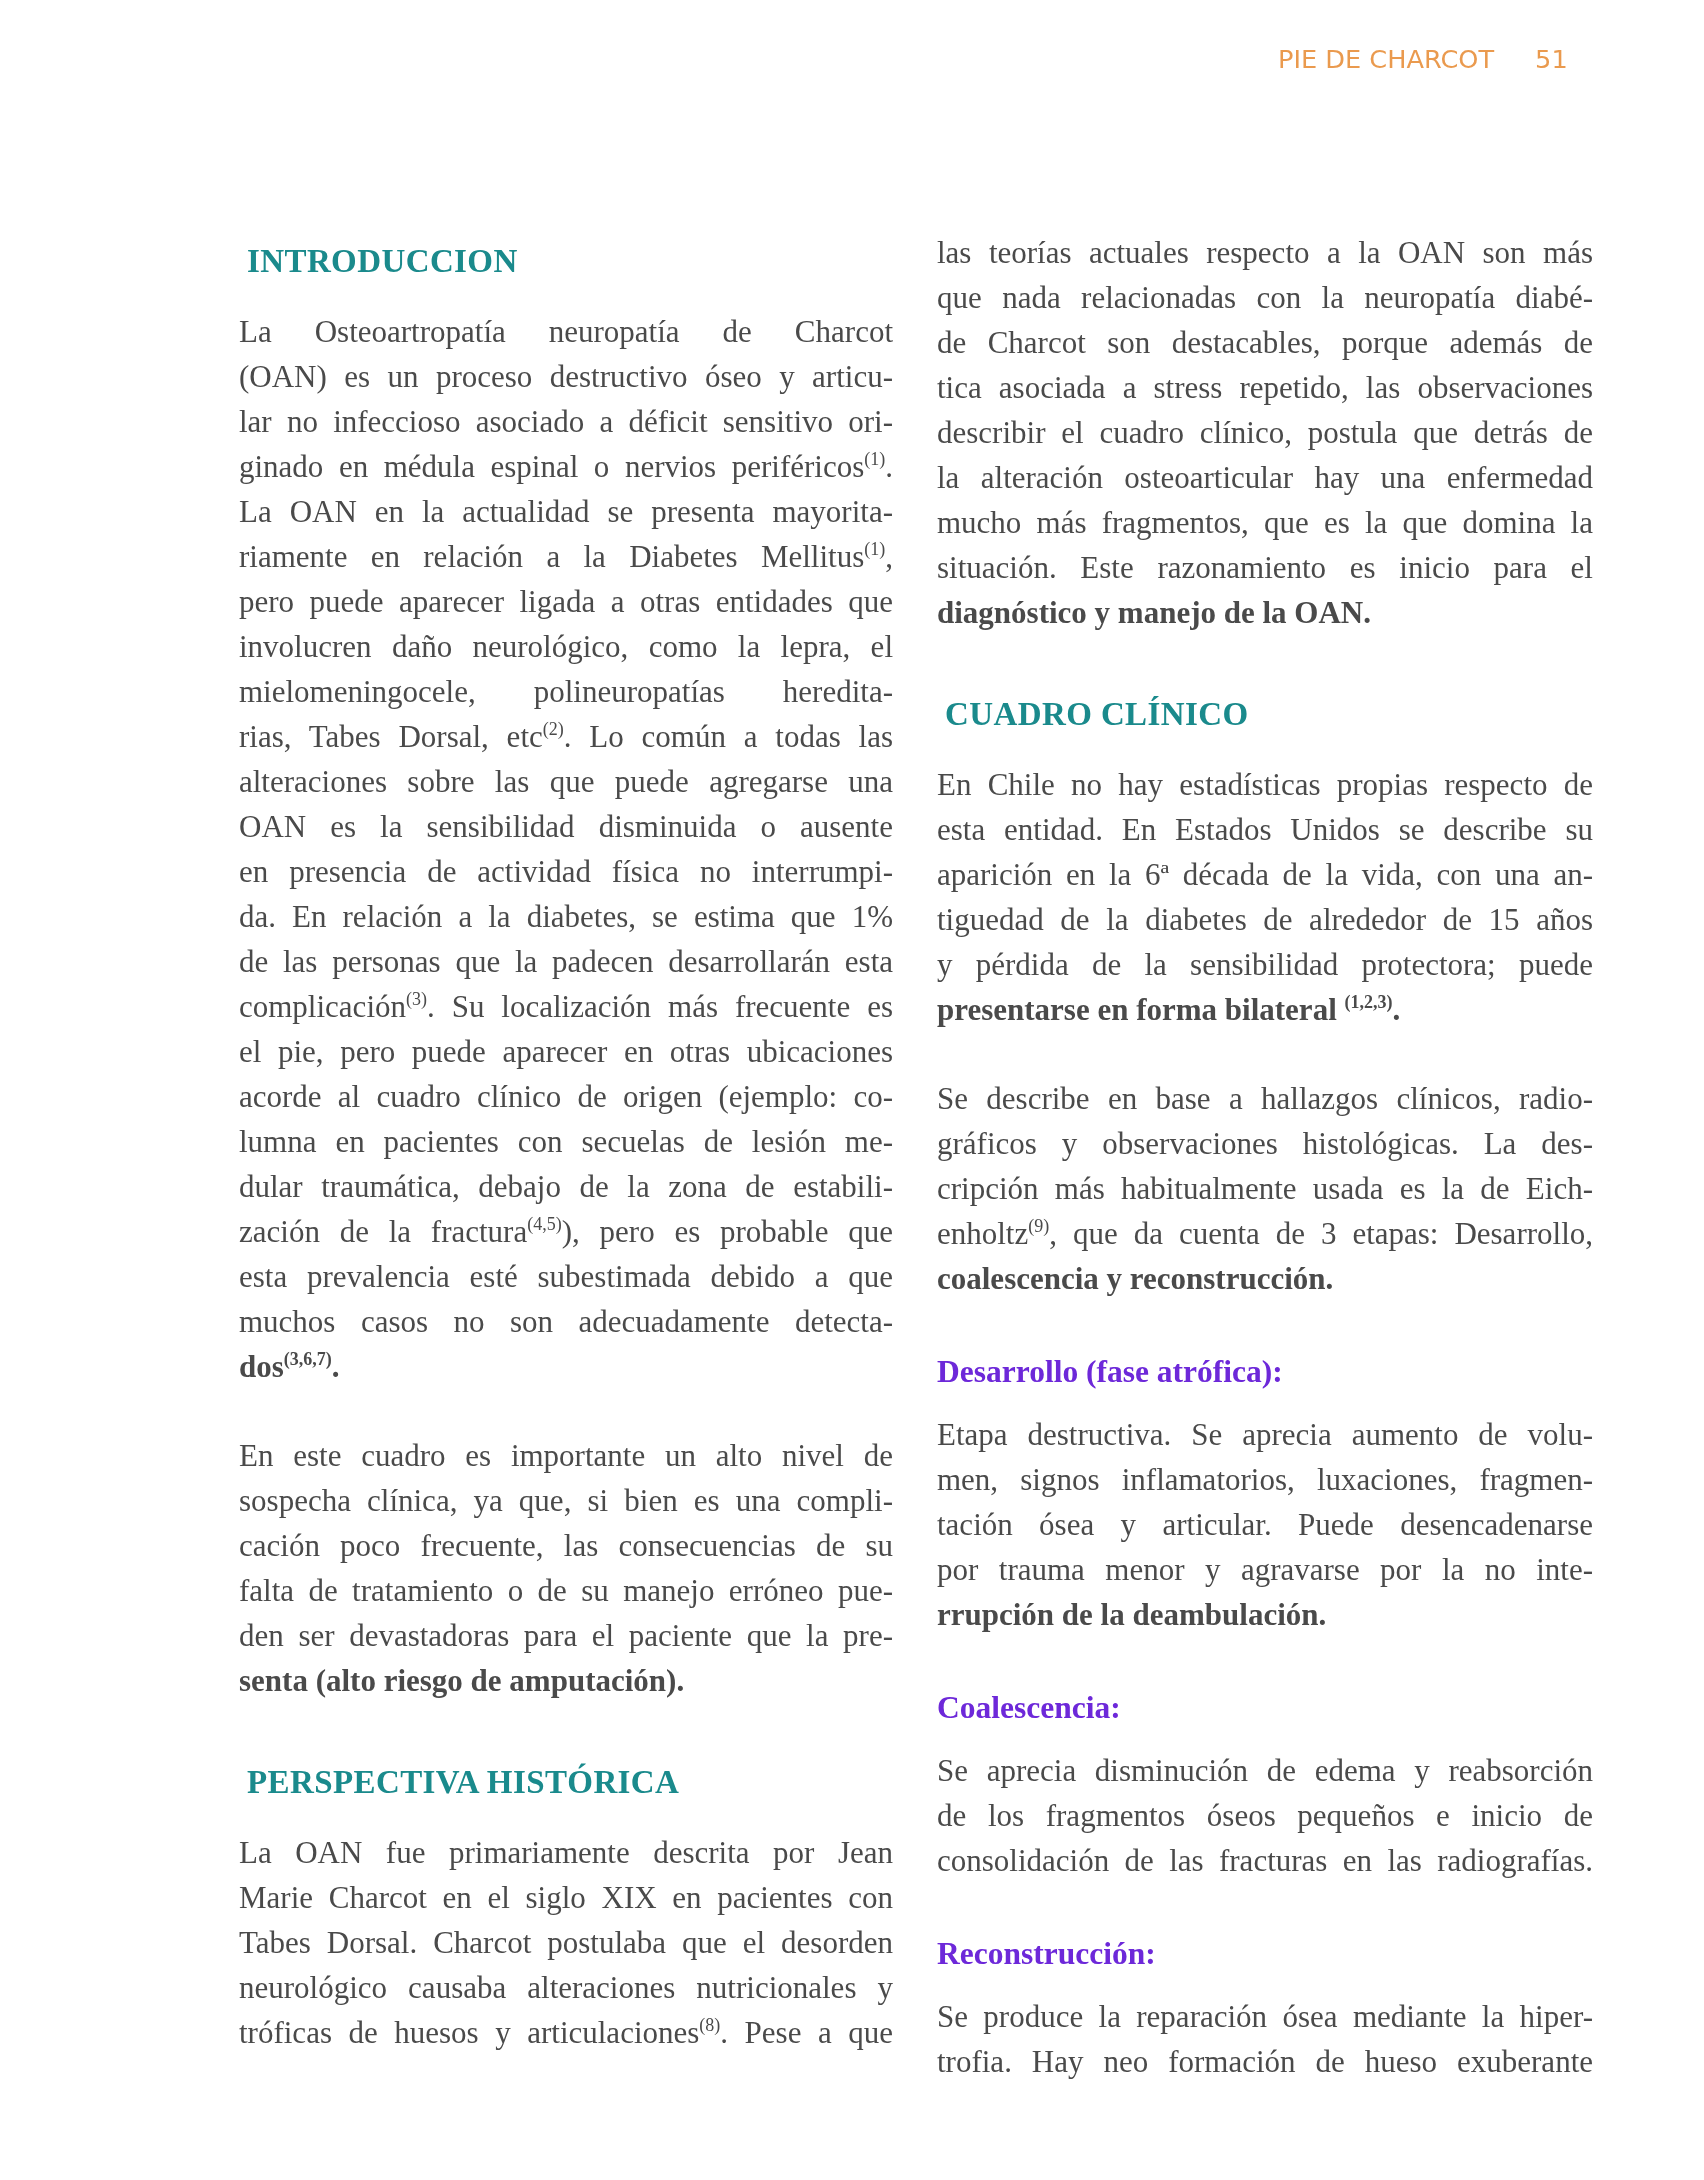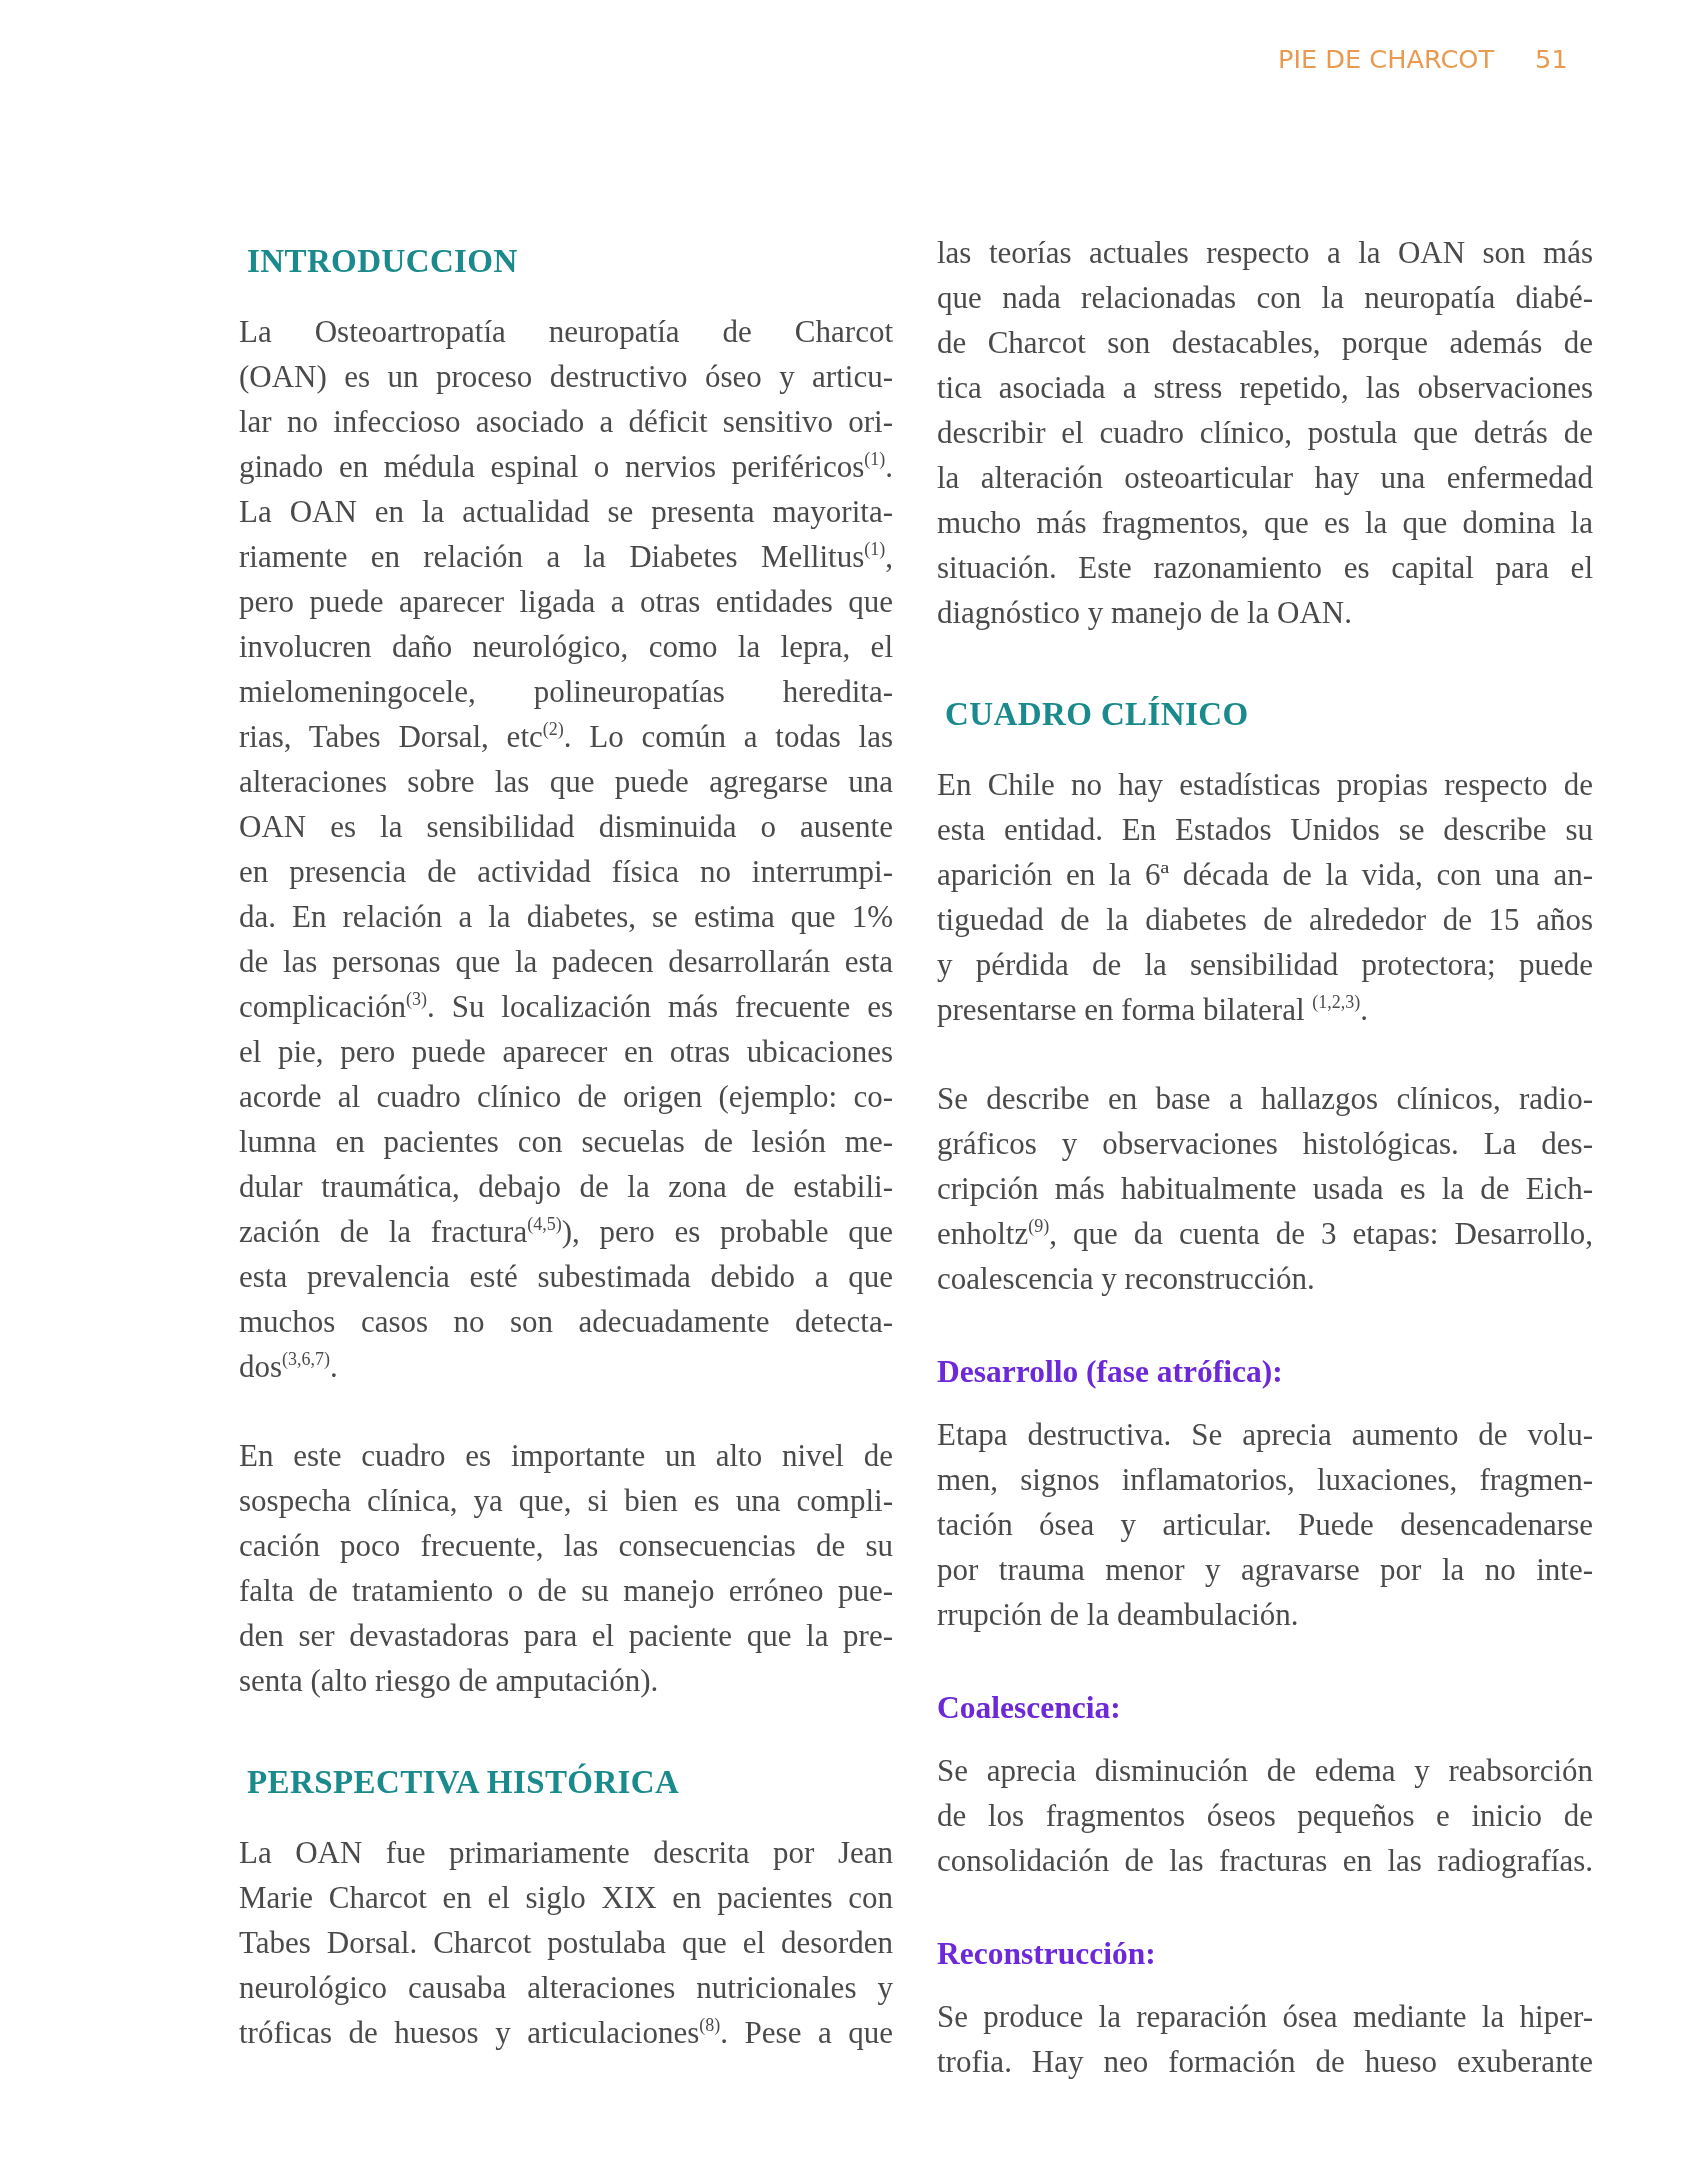"situación. Este razonamiento es capital" span.line { text: capital -> inicio }
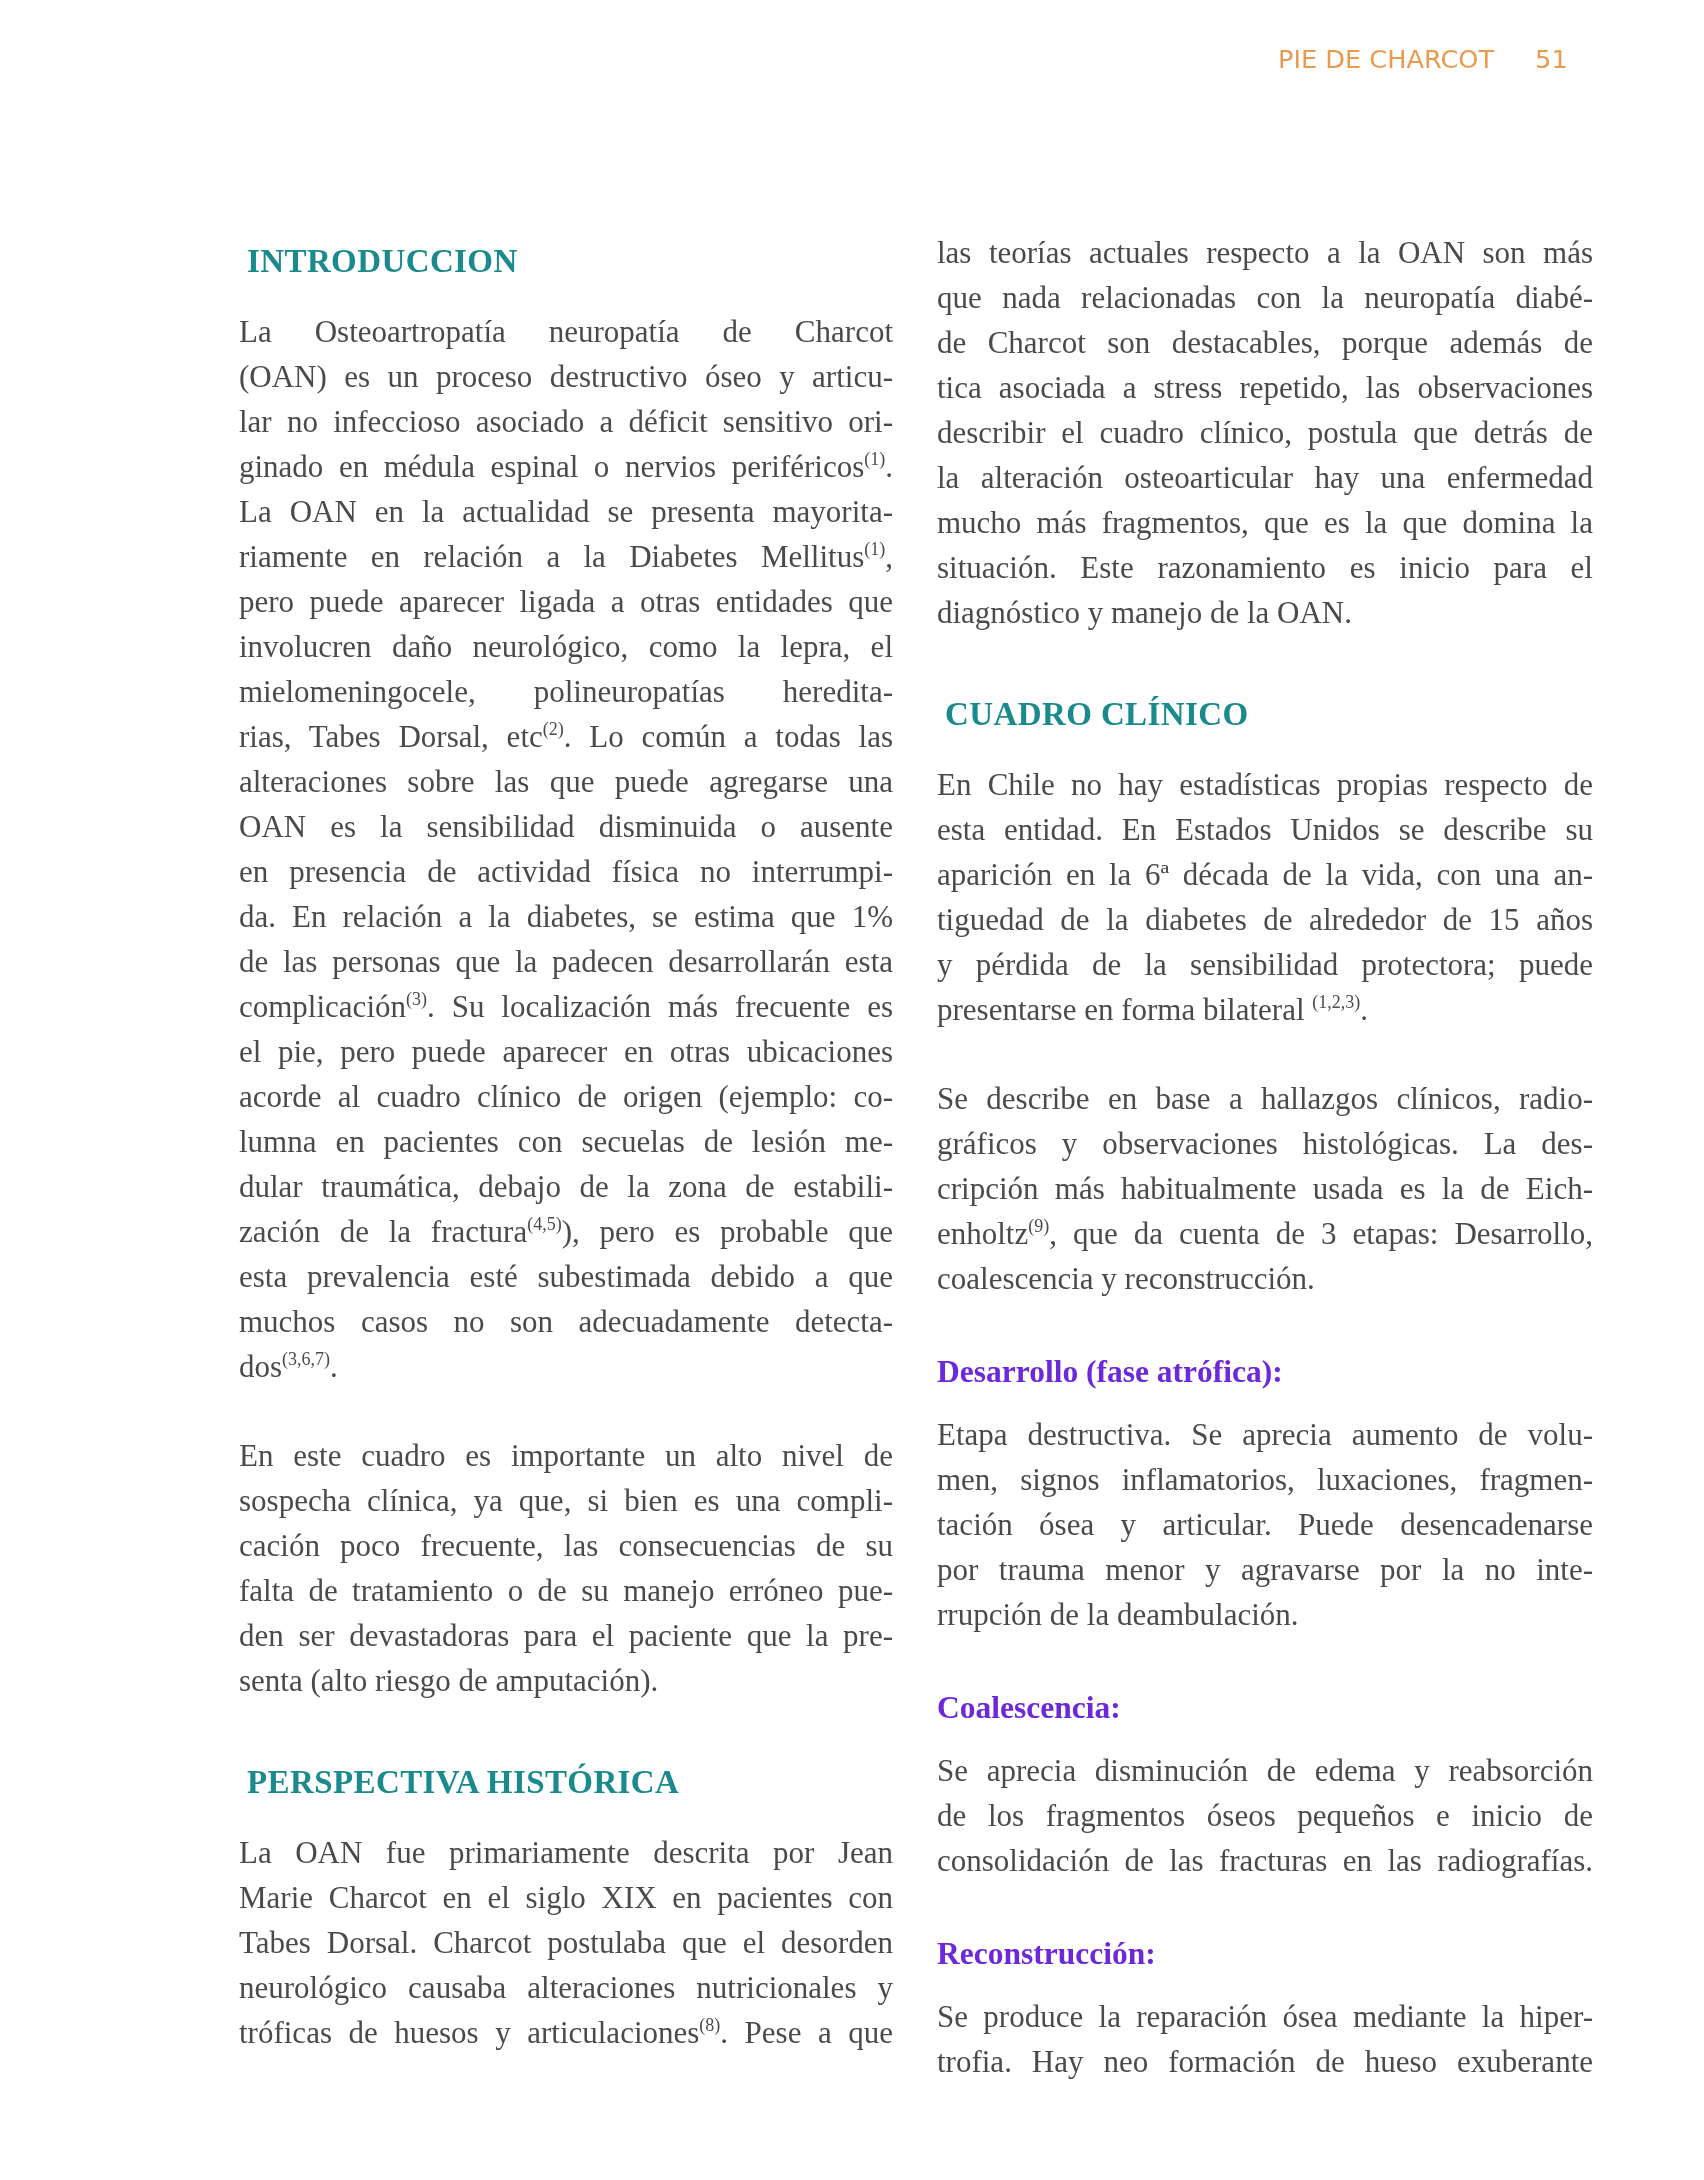"diagnóstico y manejo de la" .line.last { font-weight: none -> bold }
